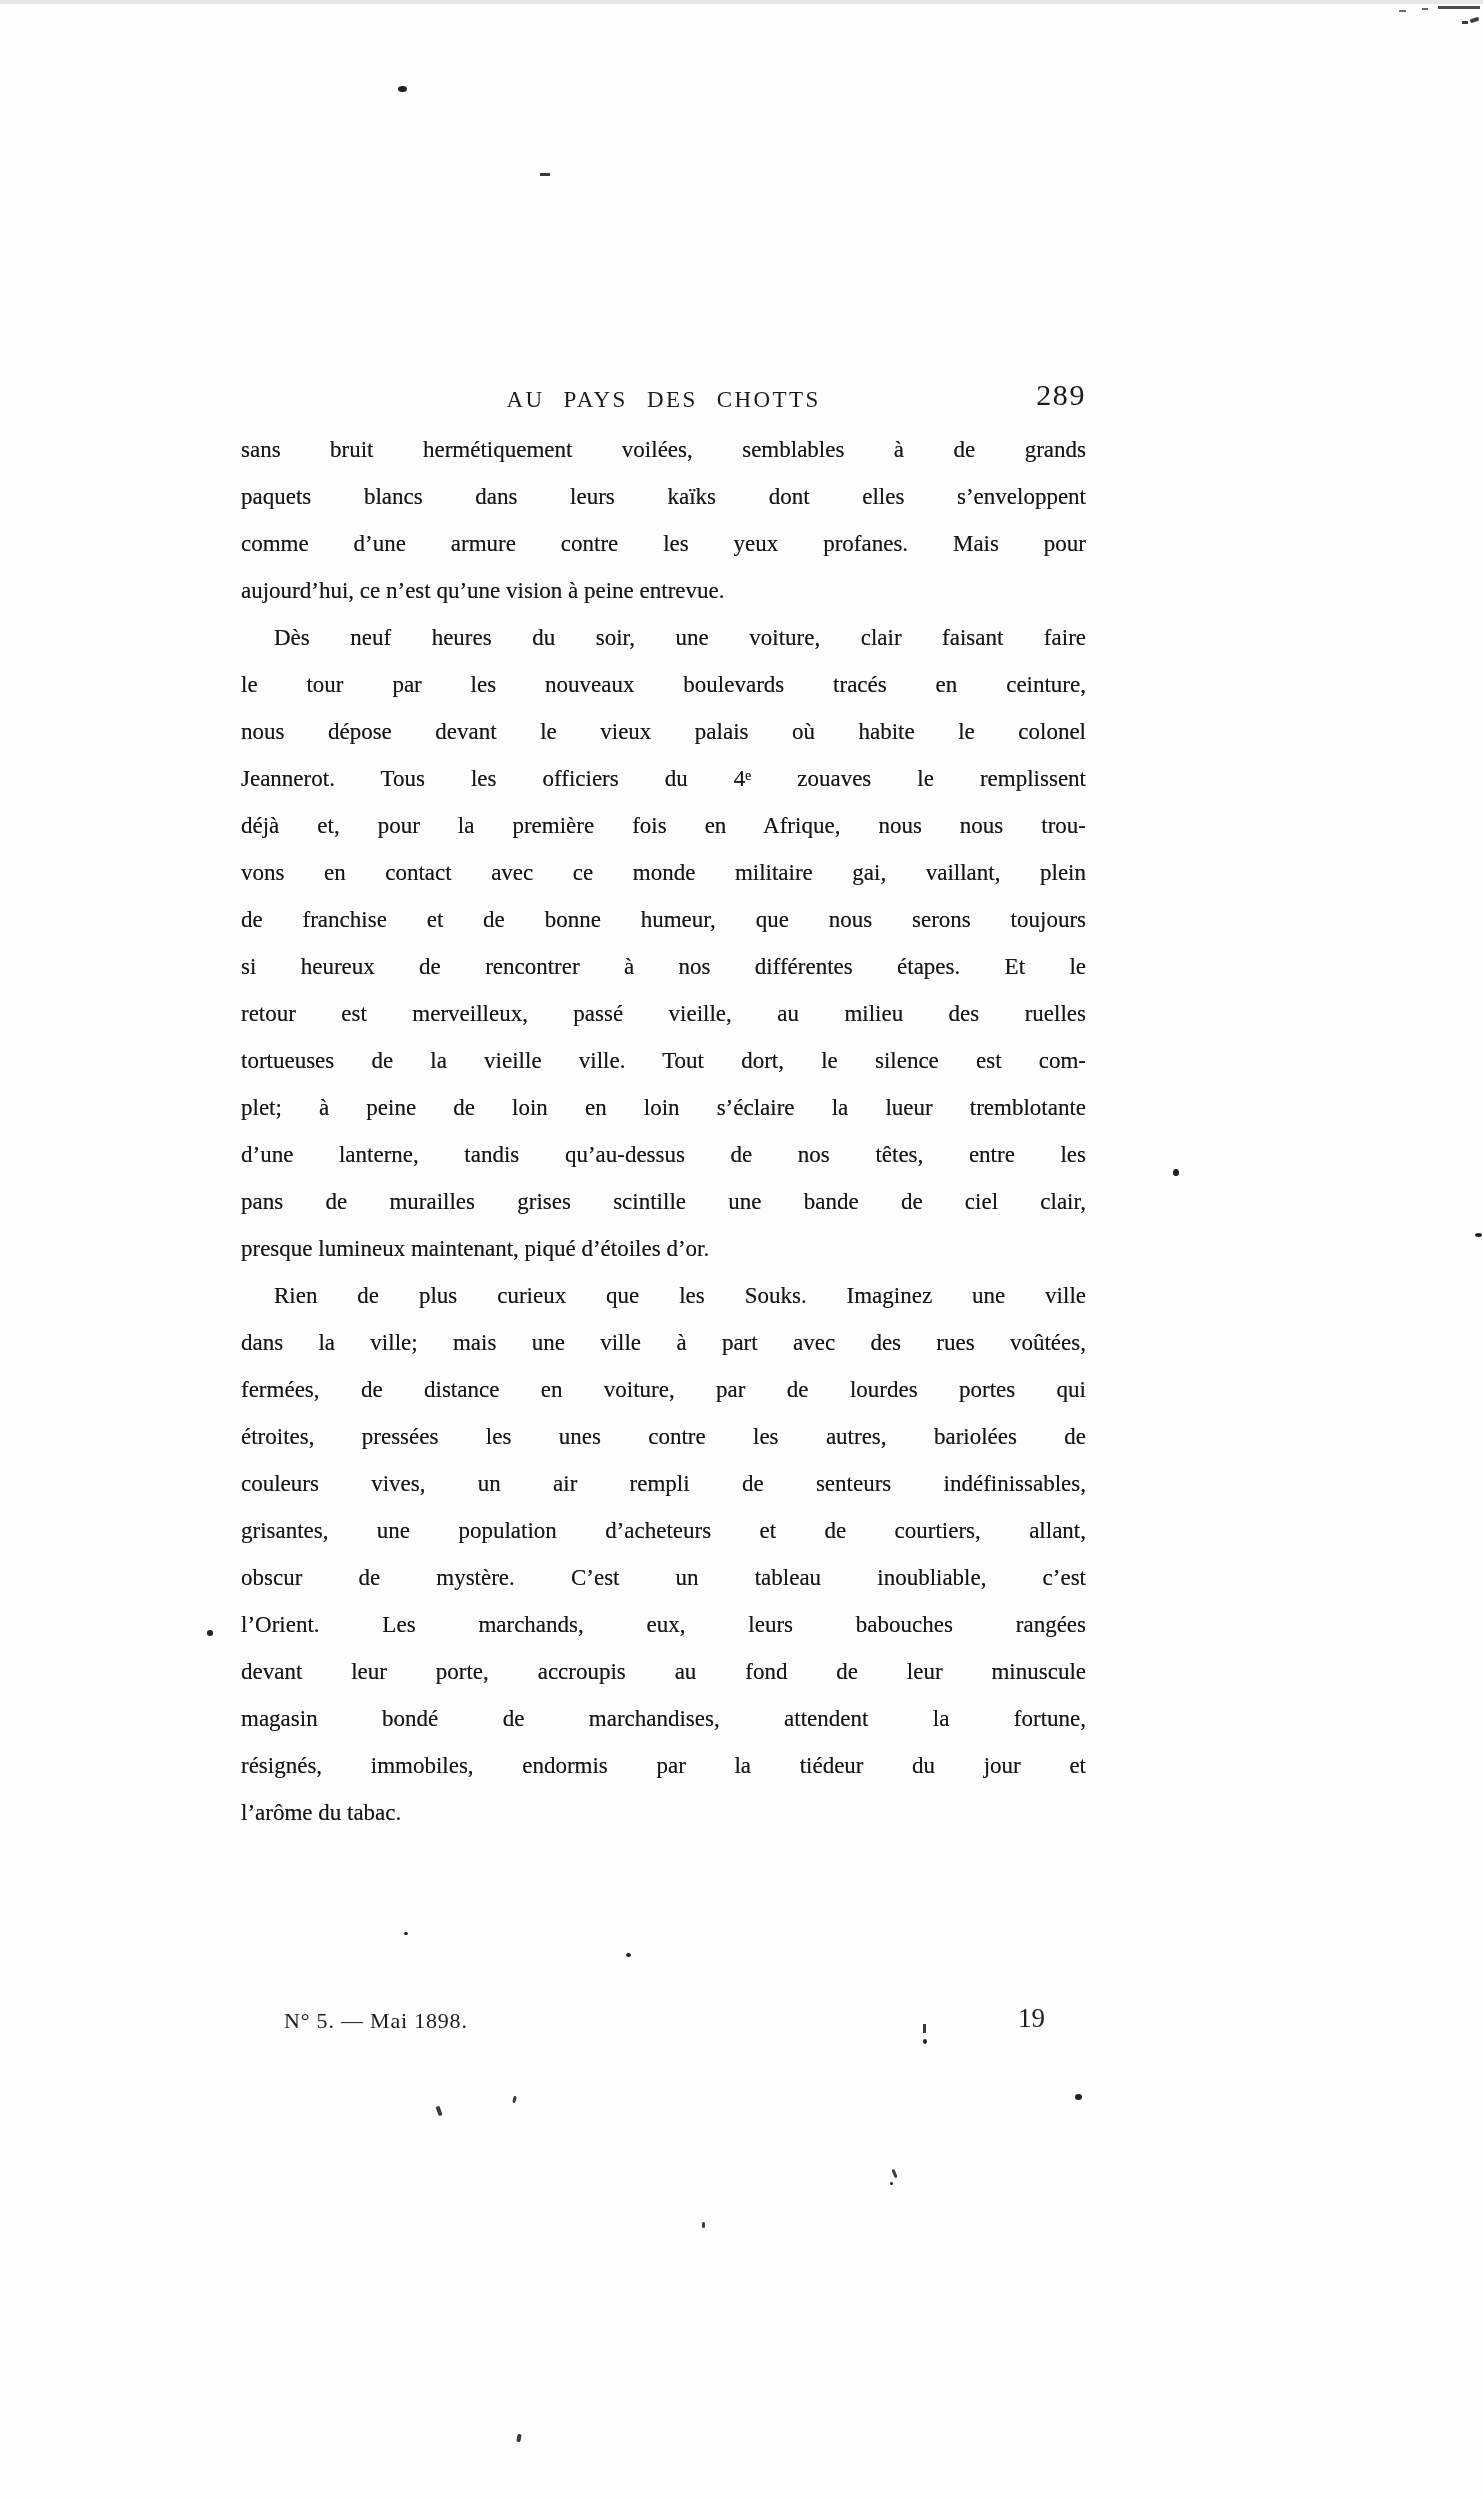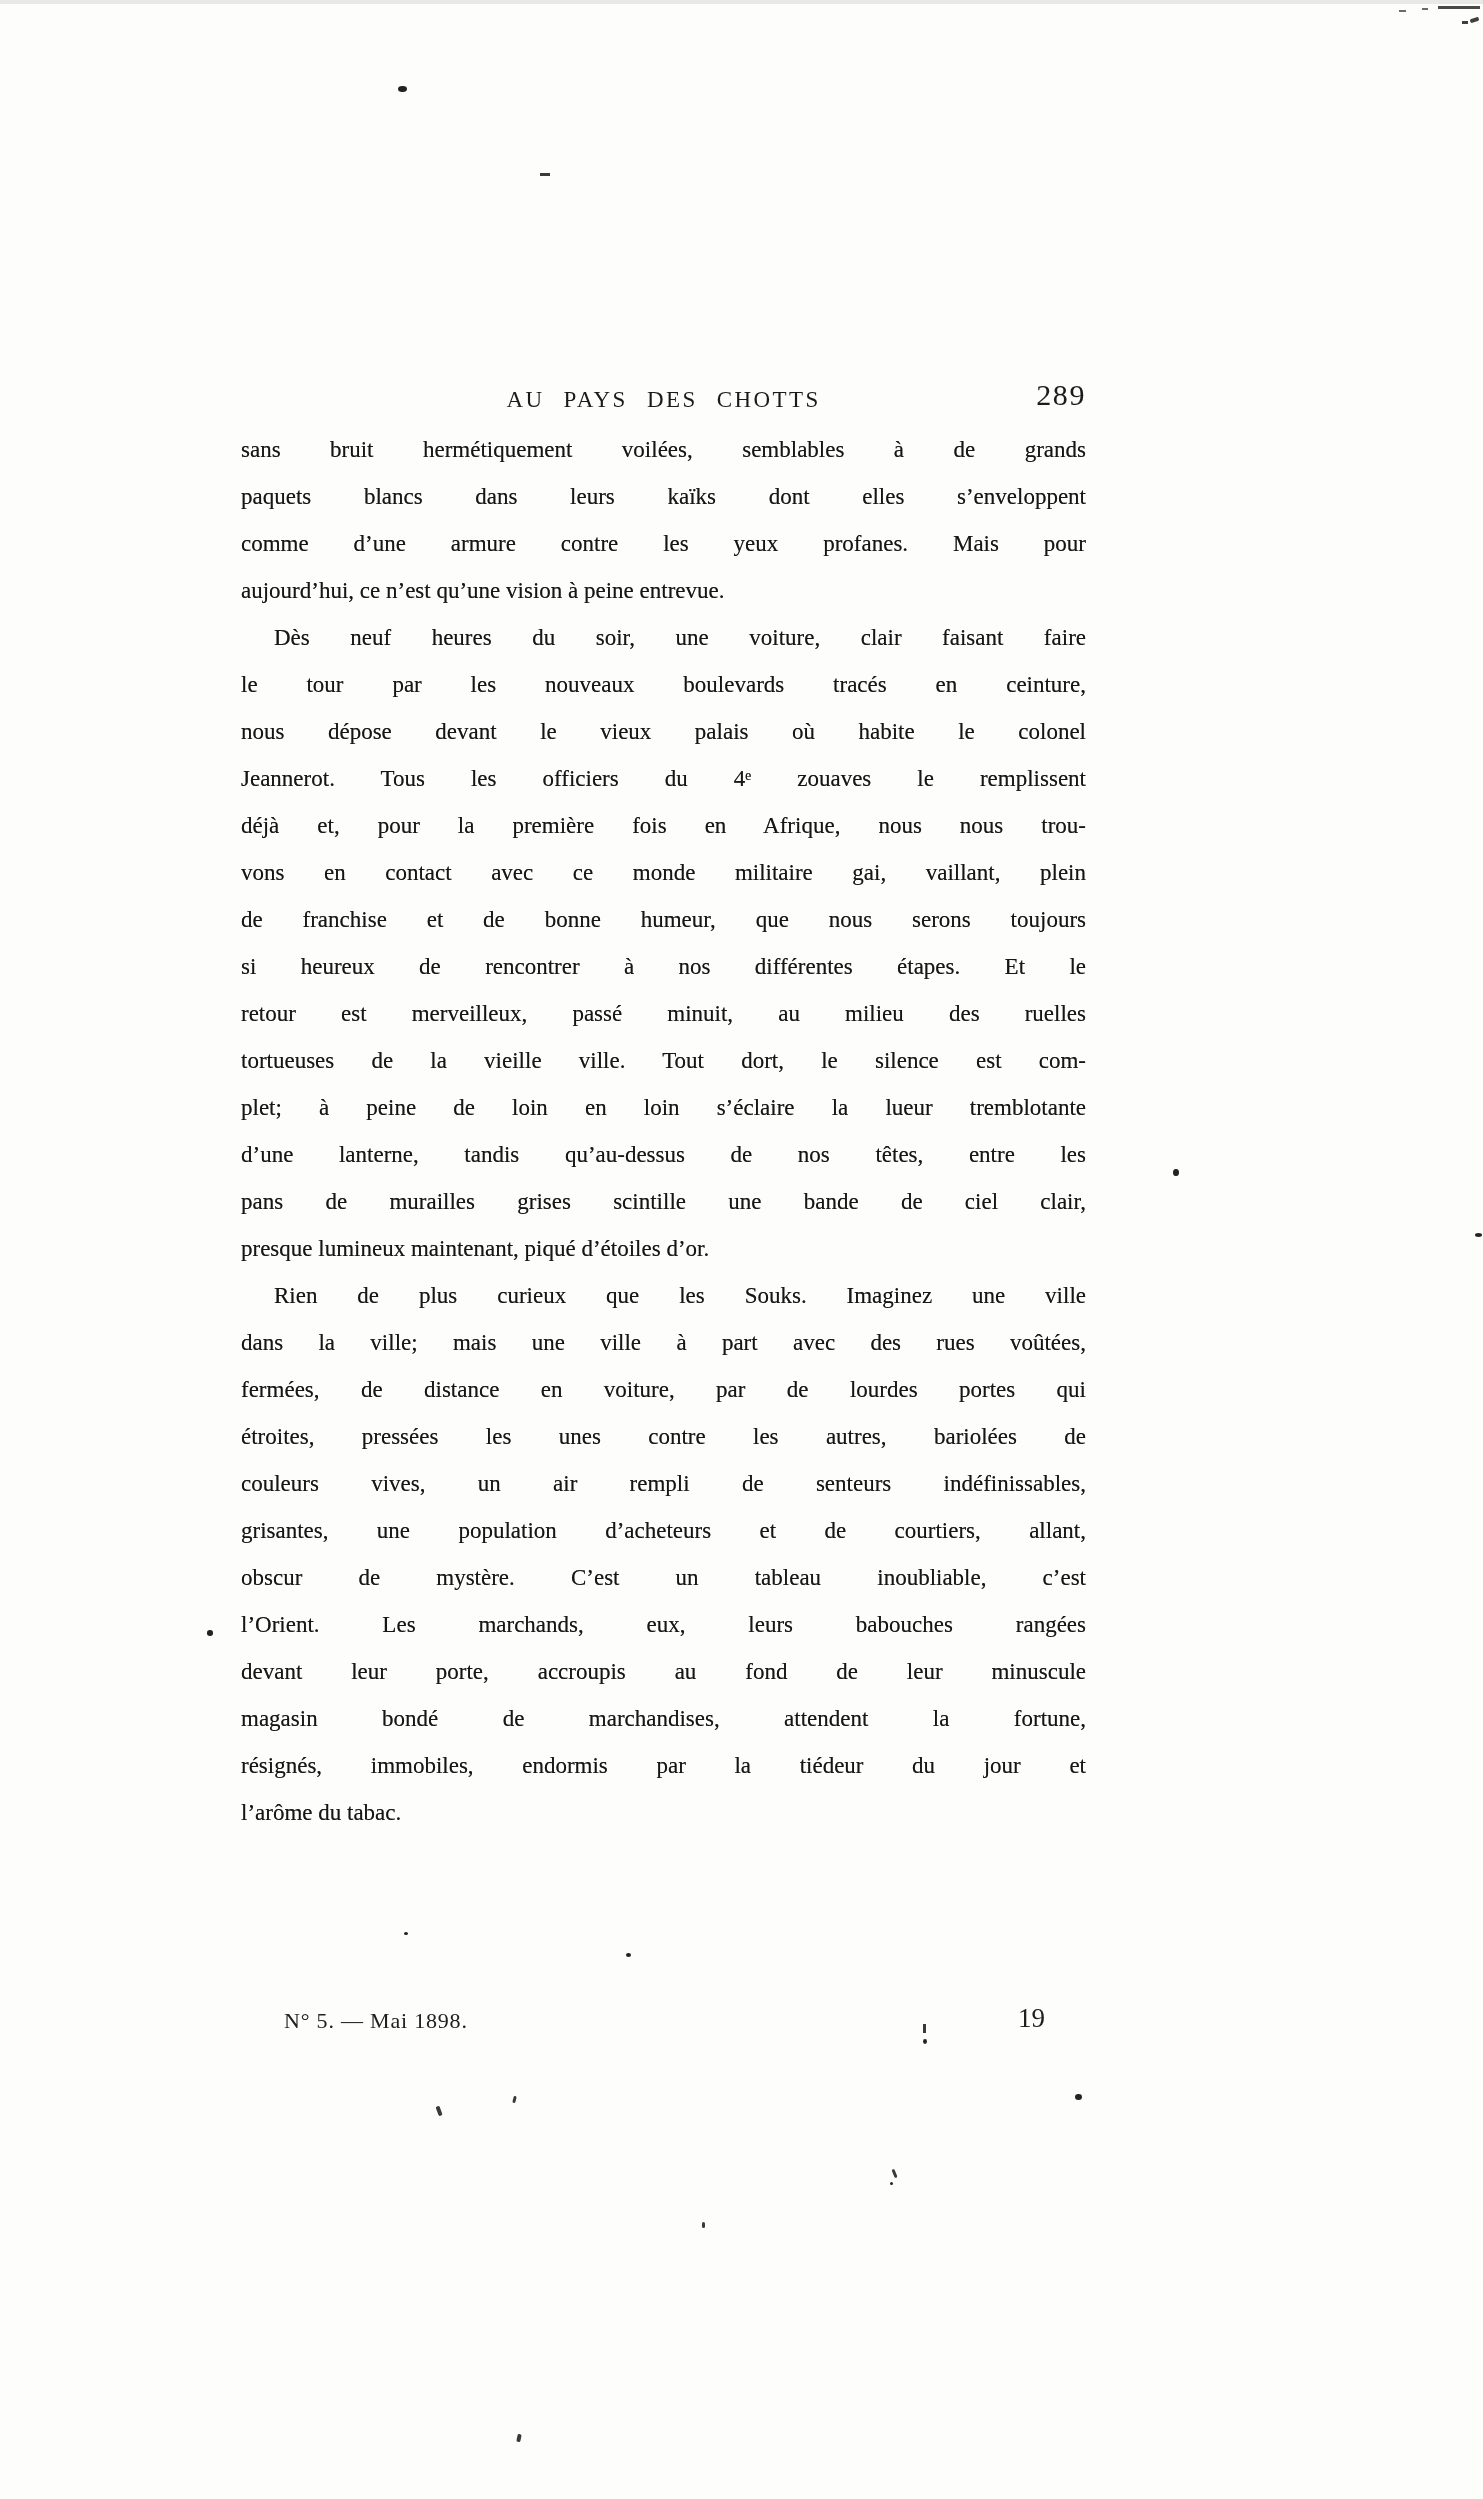"retour est merveilleux, passé minuit," div.line { text: minuit -> vieille }
